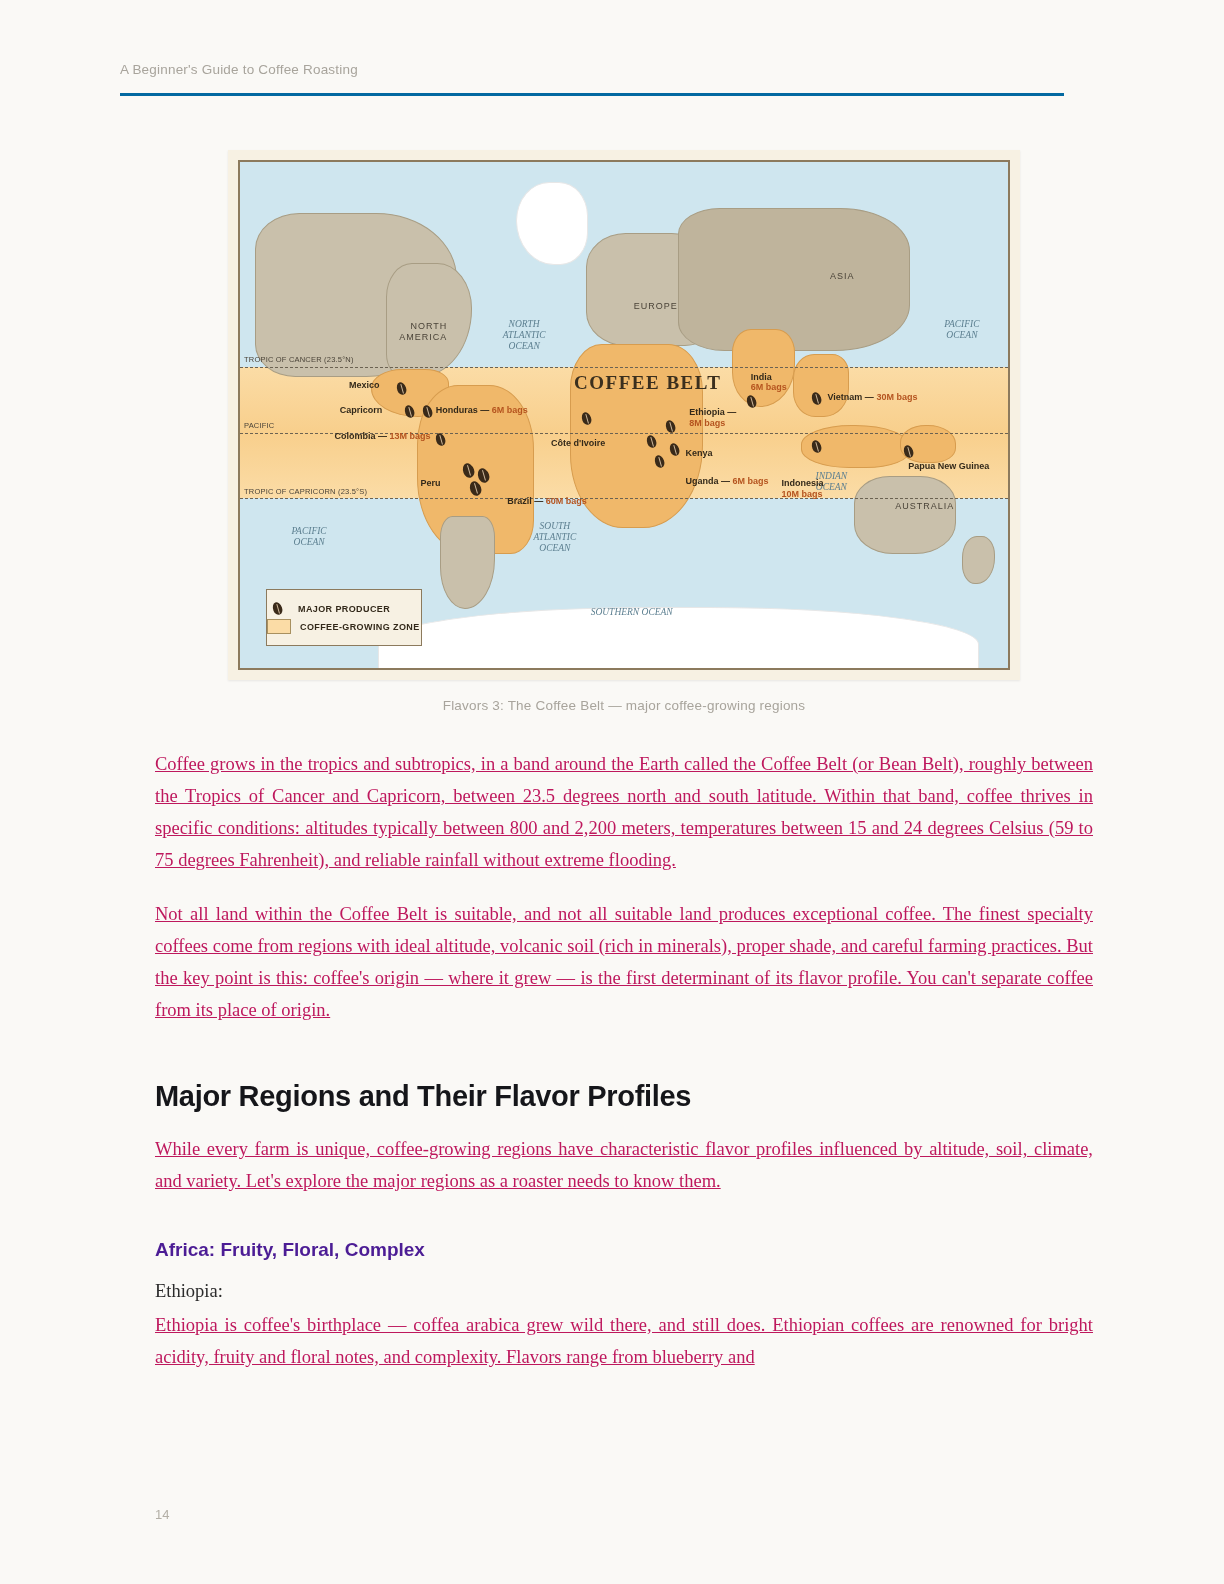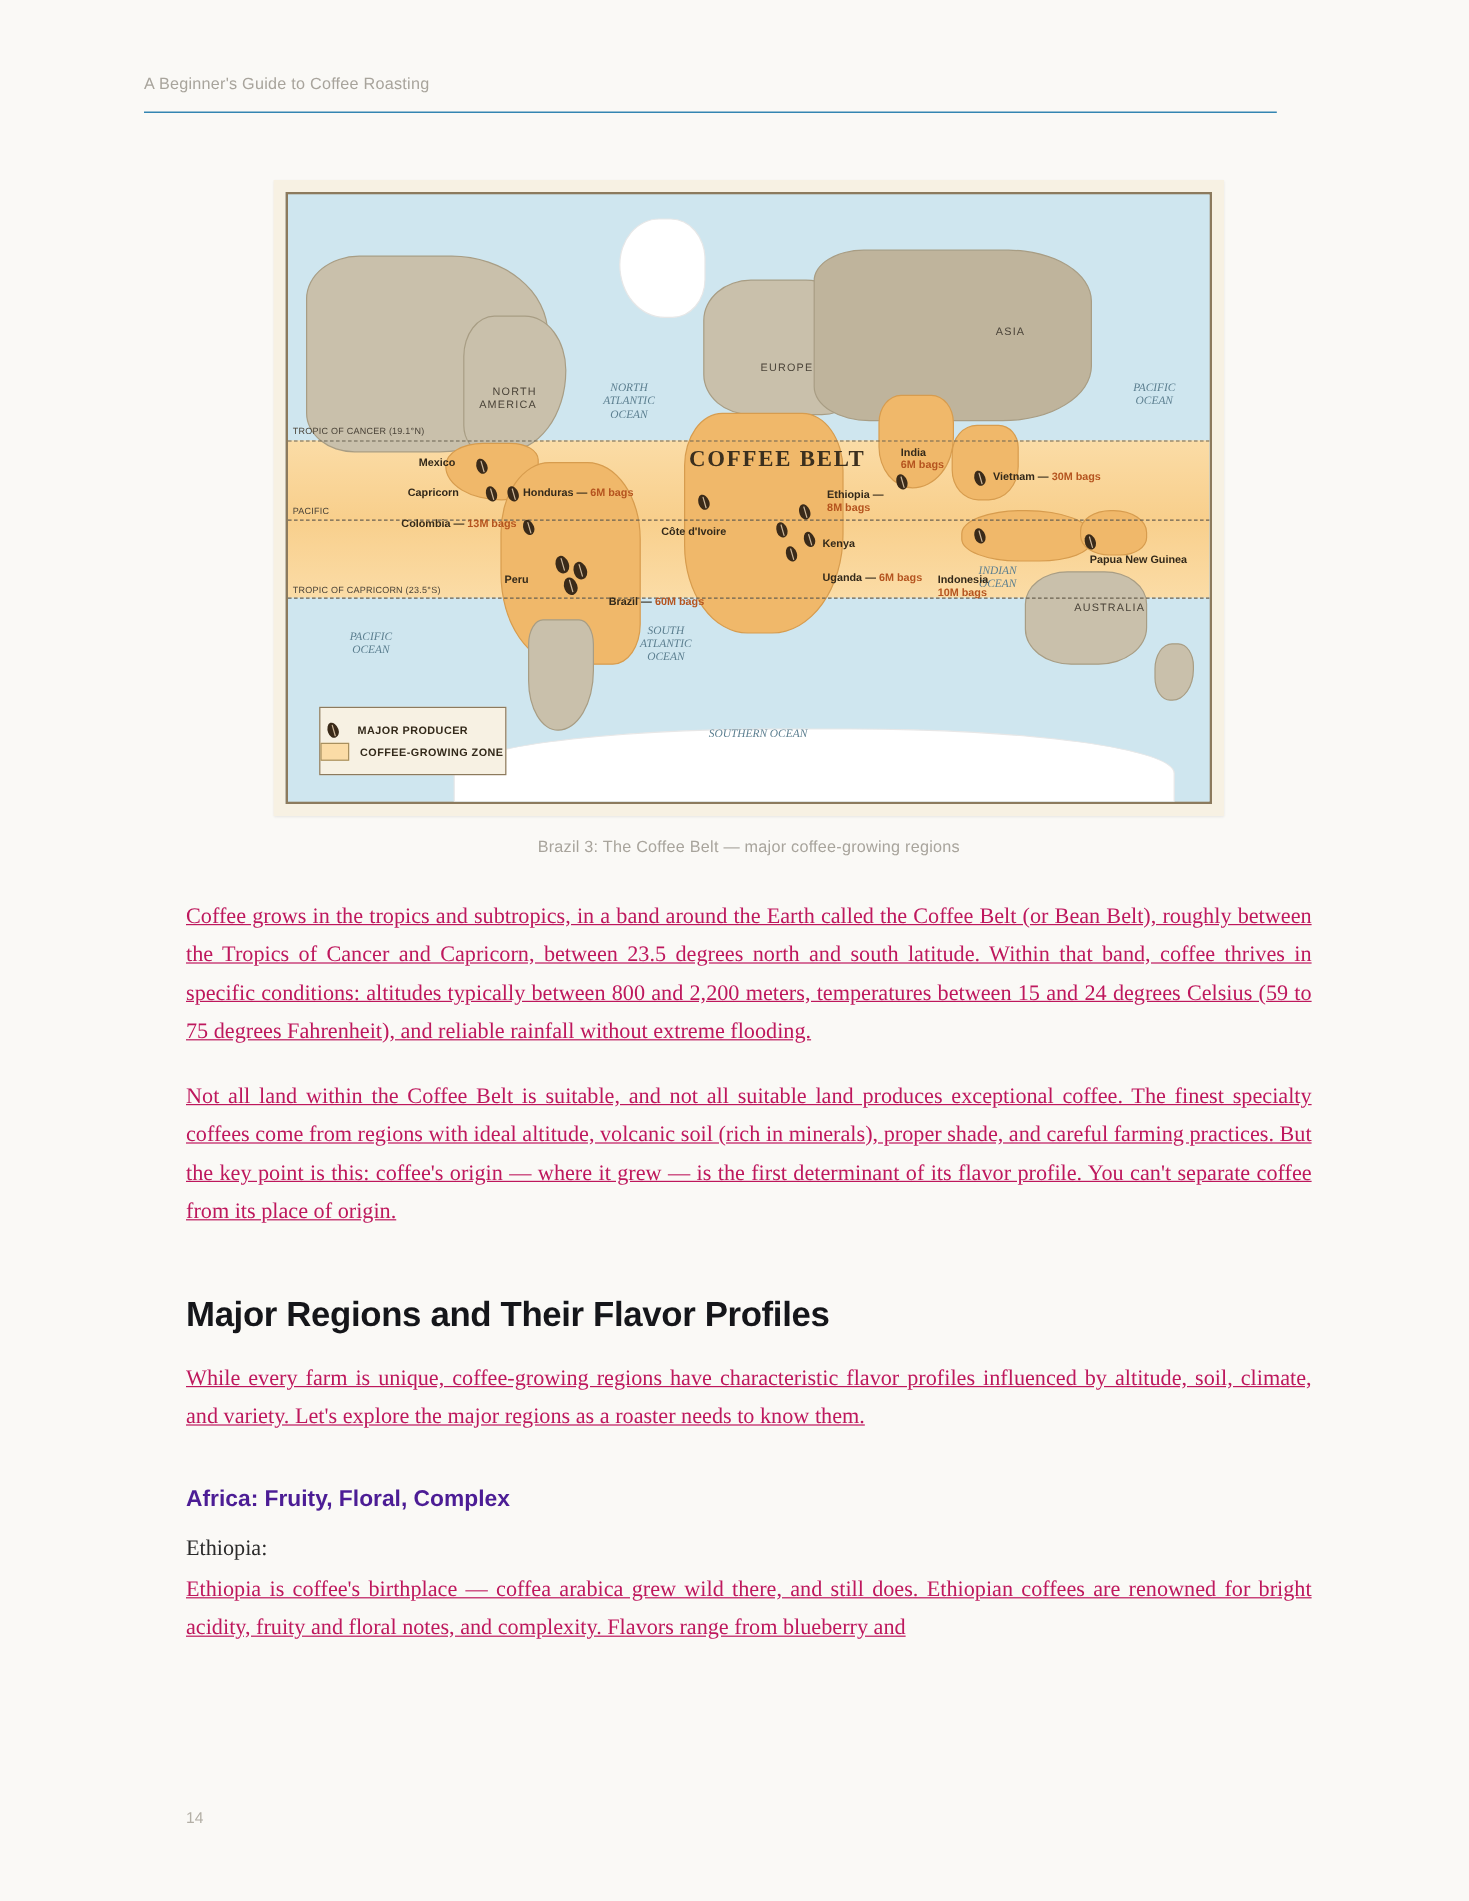"A Beginner's Guide to Coffee" .running-header { border-bottom: 1px solid #0369a1 -> 3px solid #0369a1 }
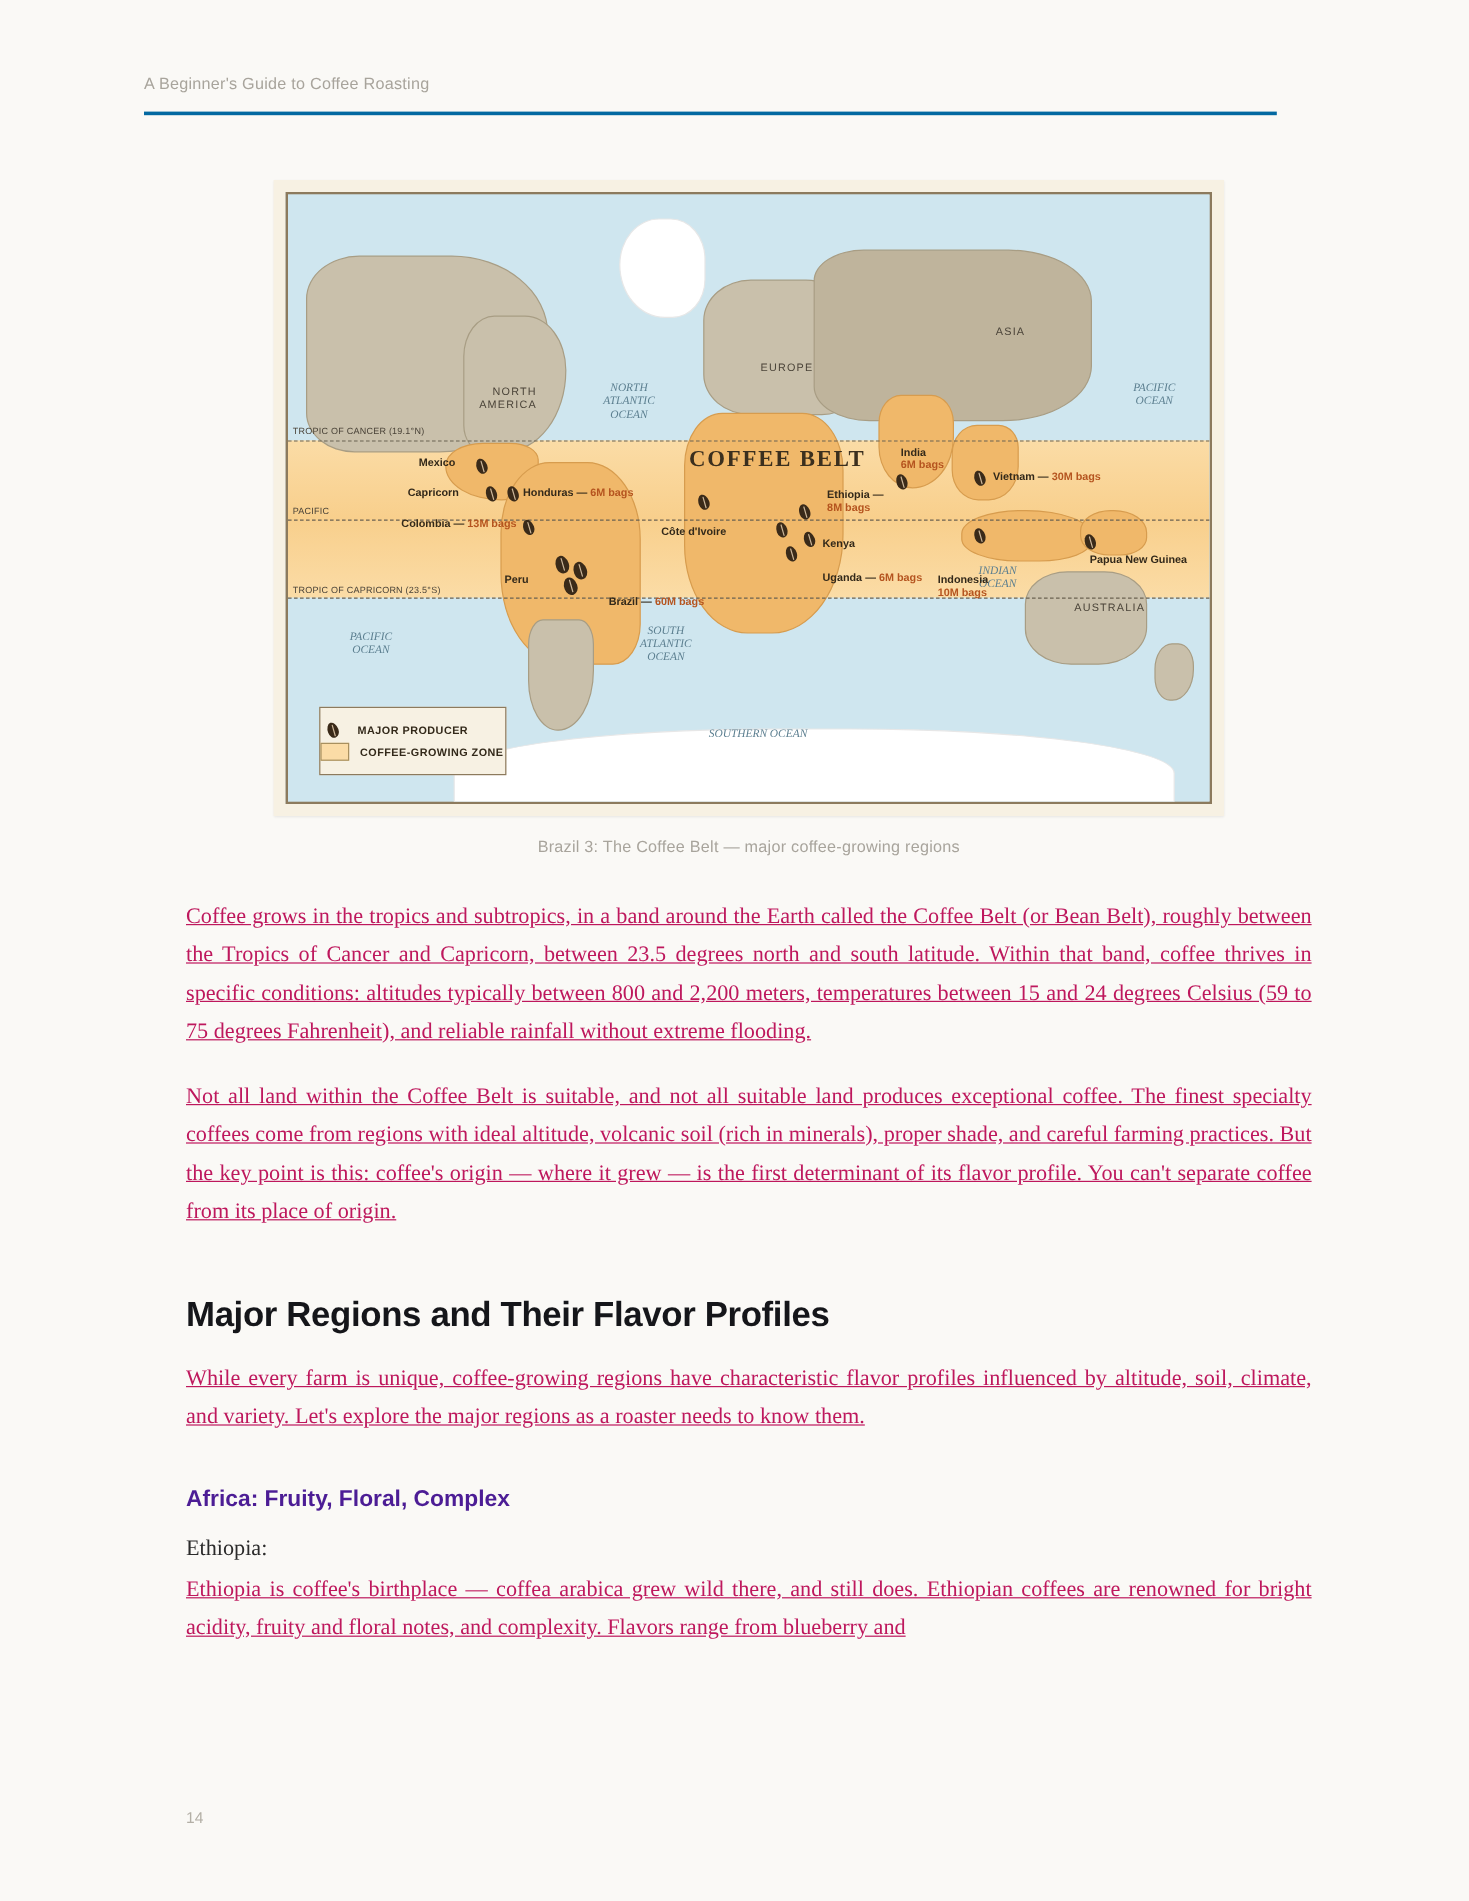"TROPIC OF CANCER (19.1°N)" div.tropic-label { text: 19.1 -> 23.5 }
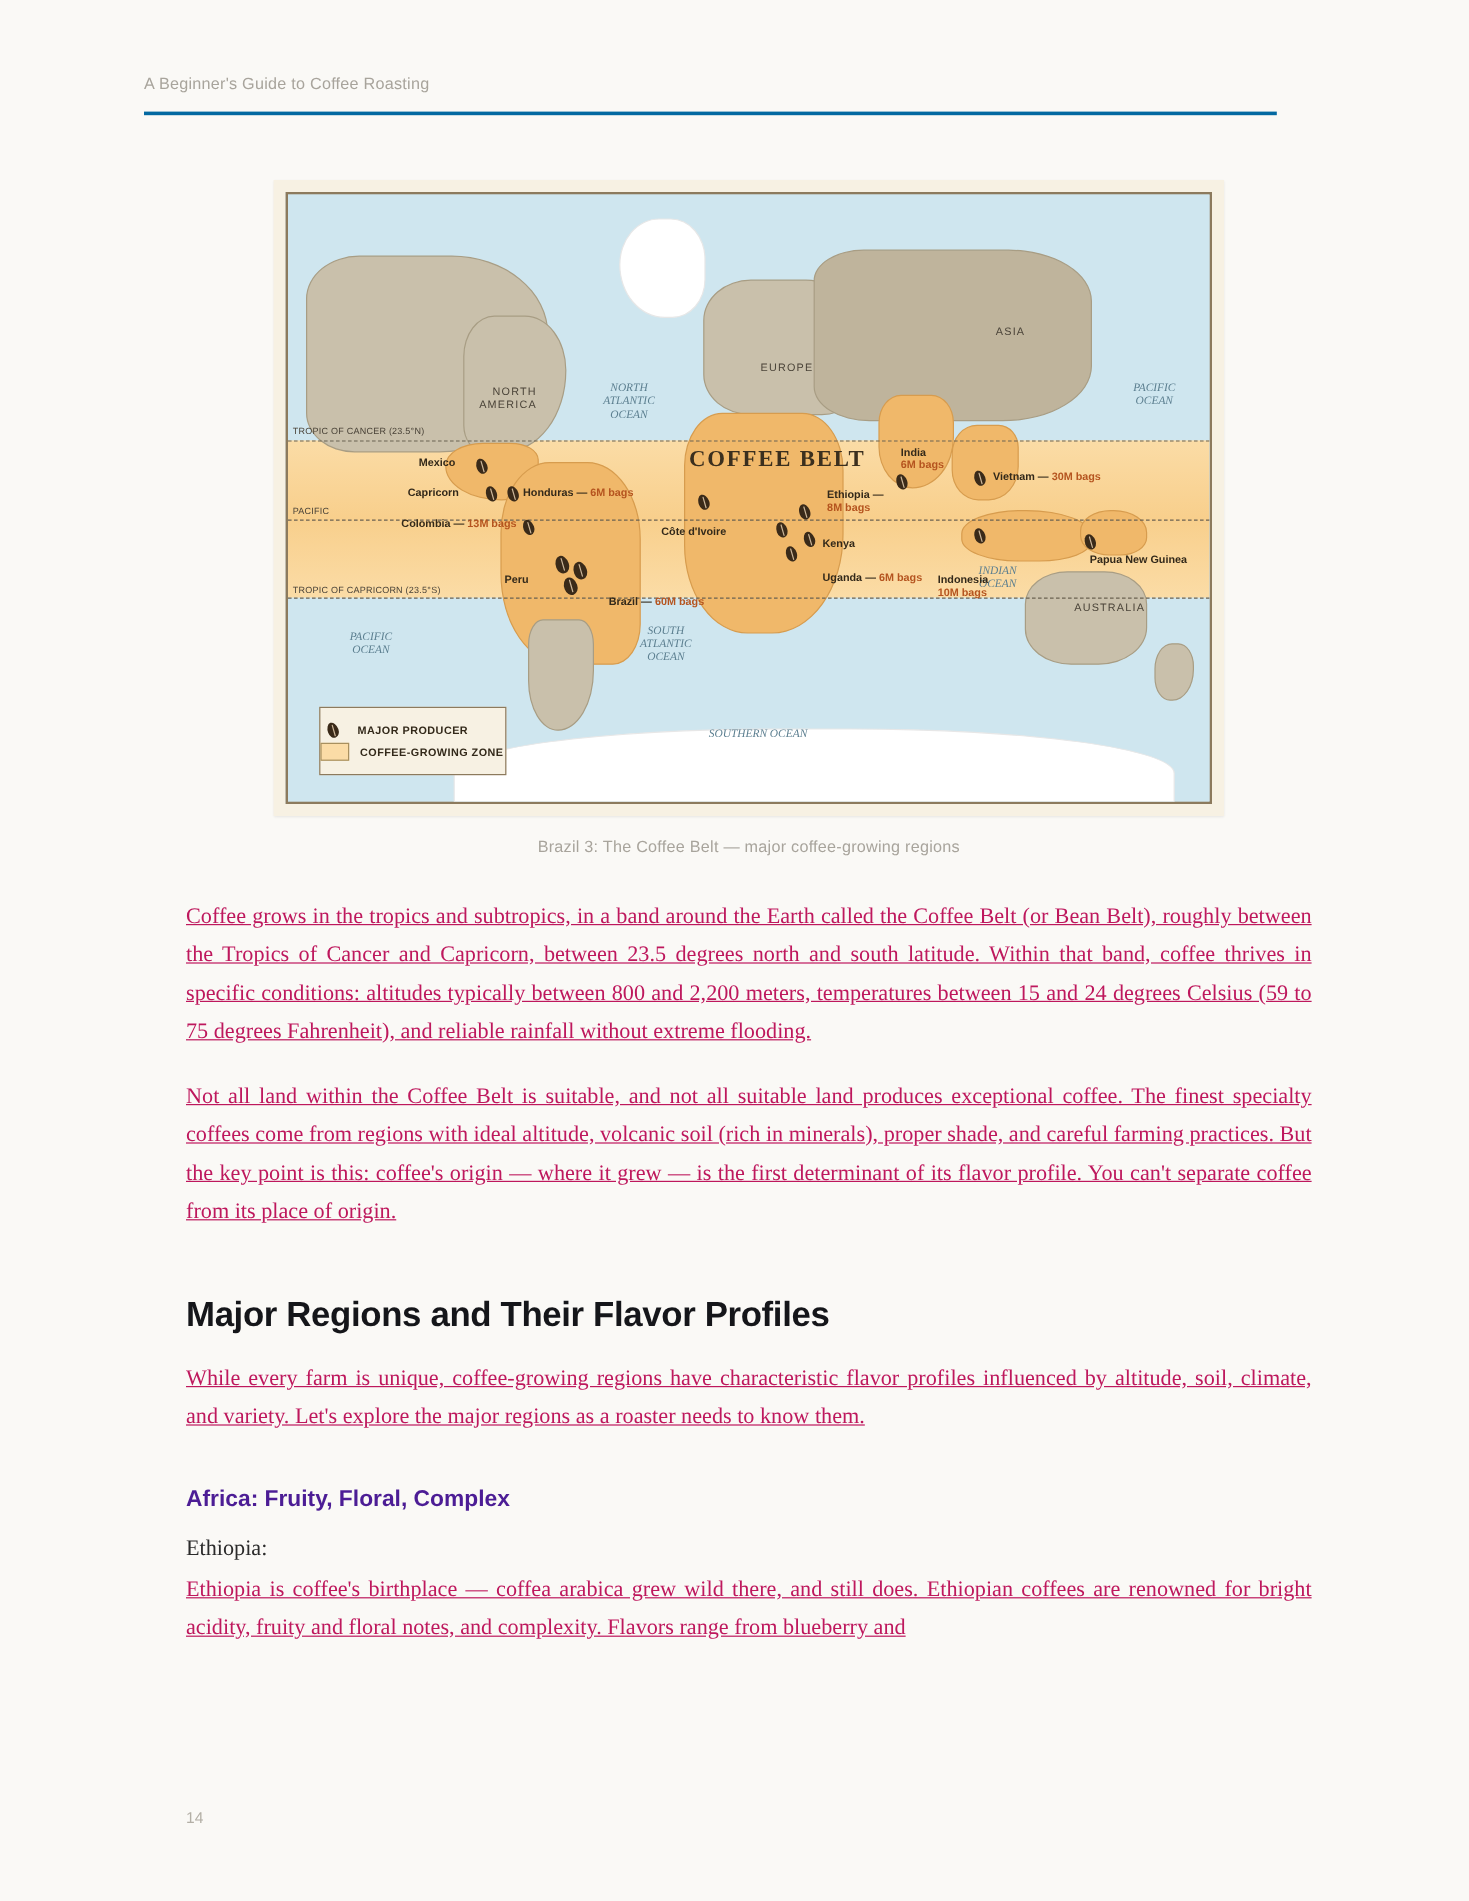"Brazil 3: The Coffee Belt" div.figure-caption { text: Brazil -> Flavors }
